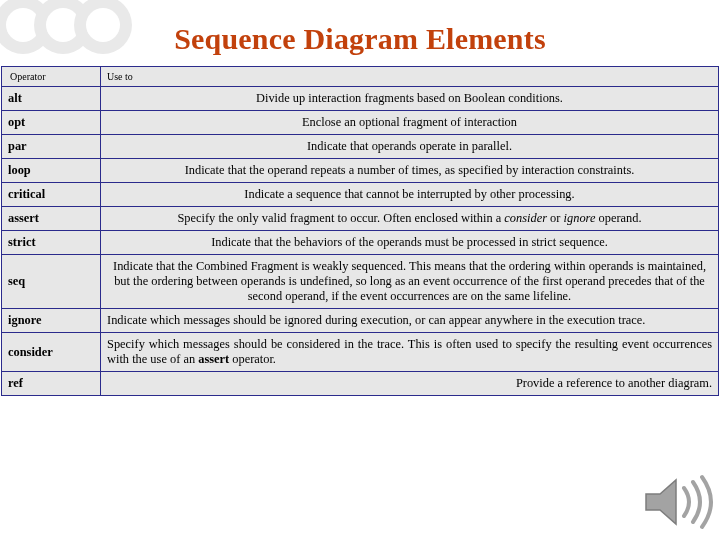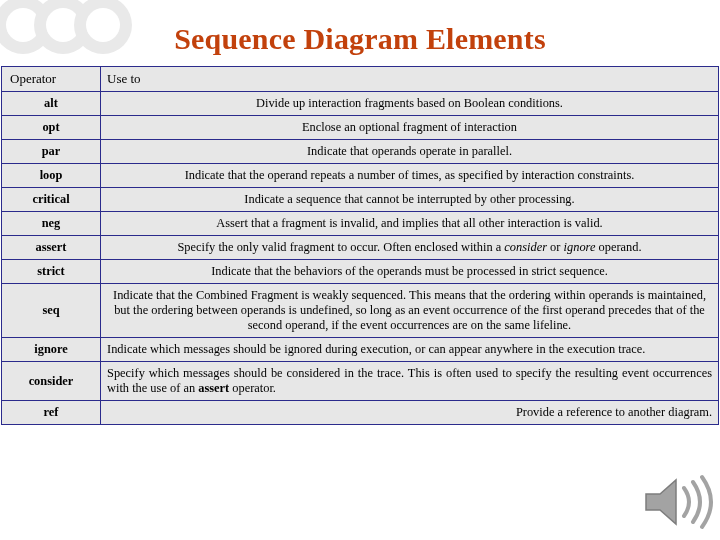"Operator" .hdr td { font-size: 13px -> 10px }
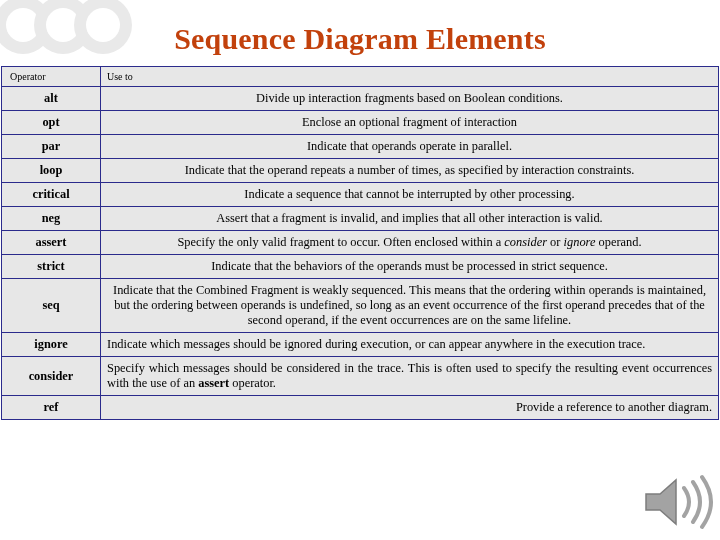"alt" tr.row td.col-op { text-align: center -> left }
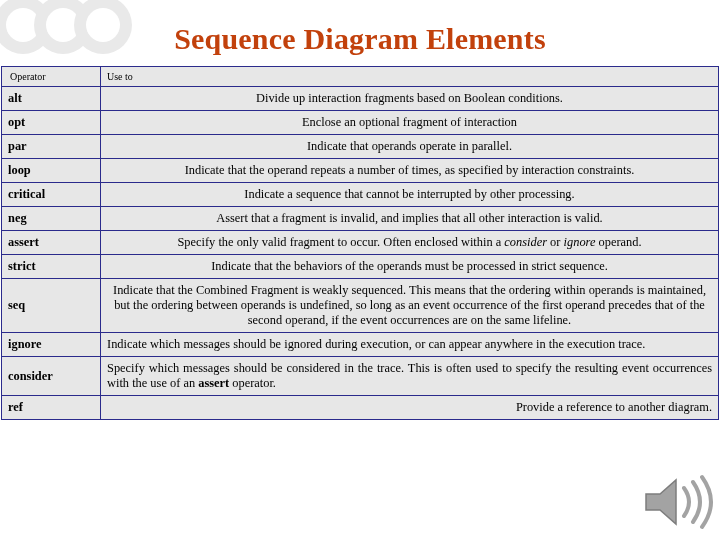"neg" tr.row { html: <tr> <td>neg</td> <td>Assert that a fragment is invalid, and implies that all other interaction is valid.</td> </tr> -> none }
